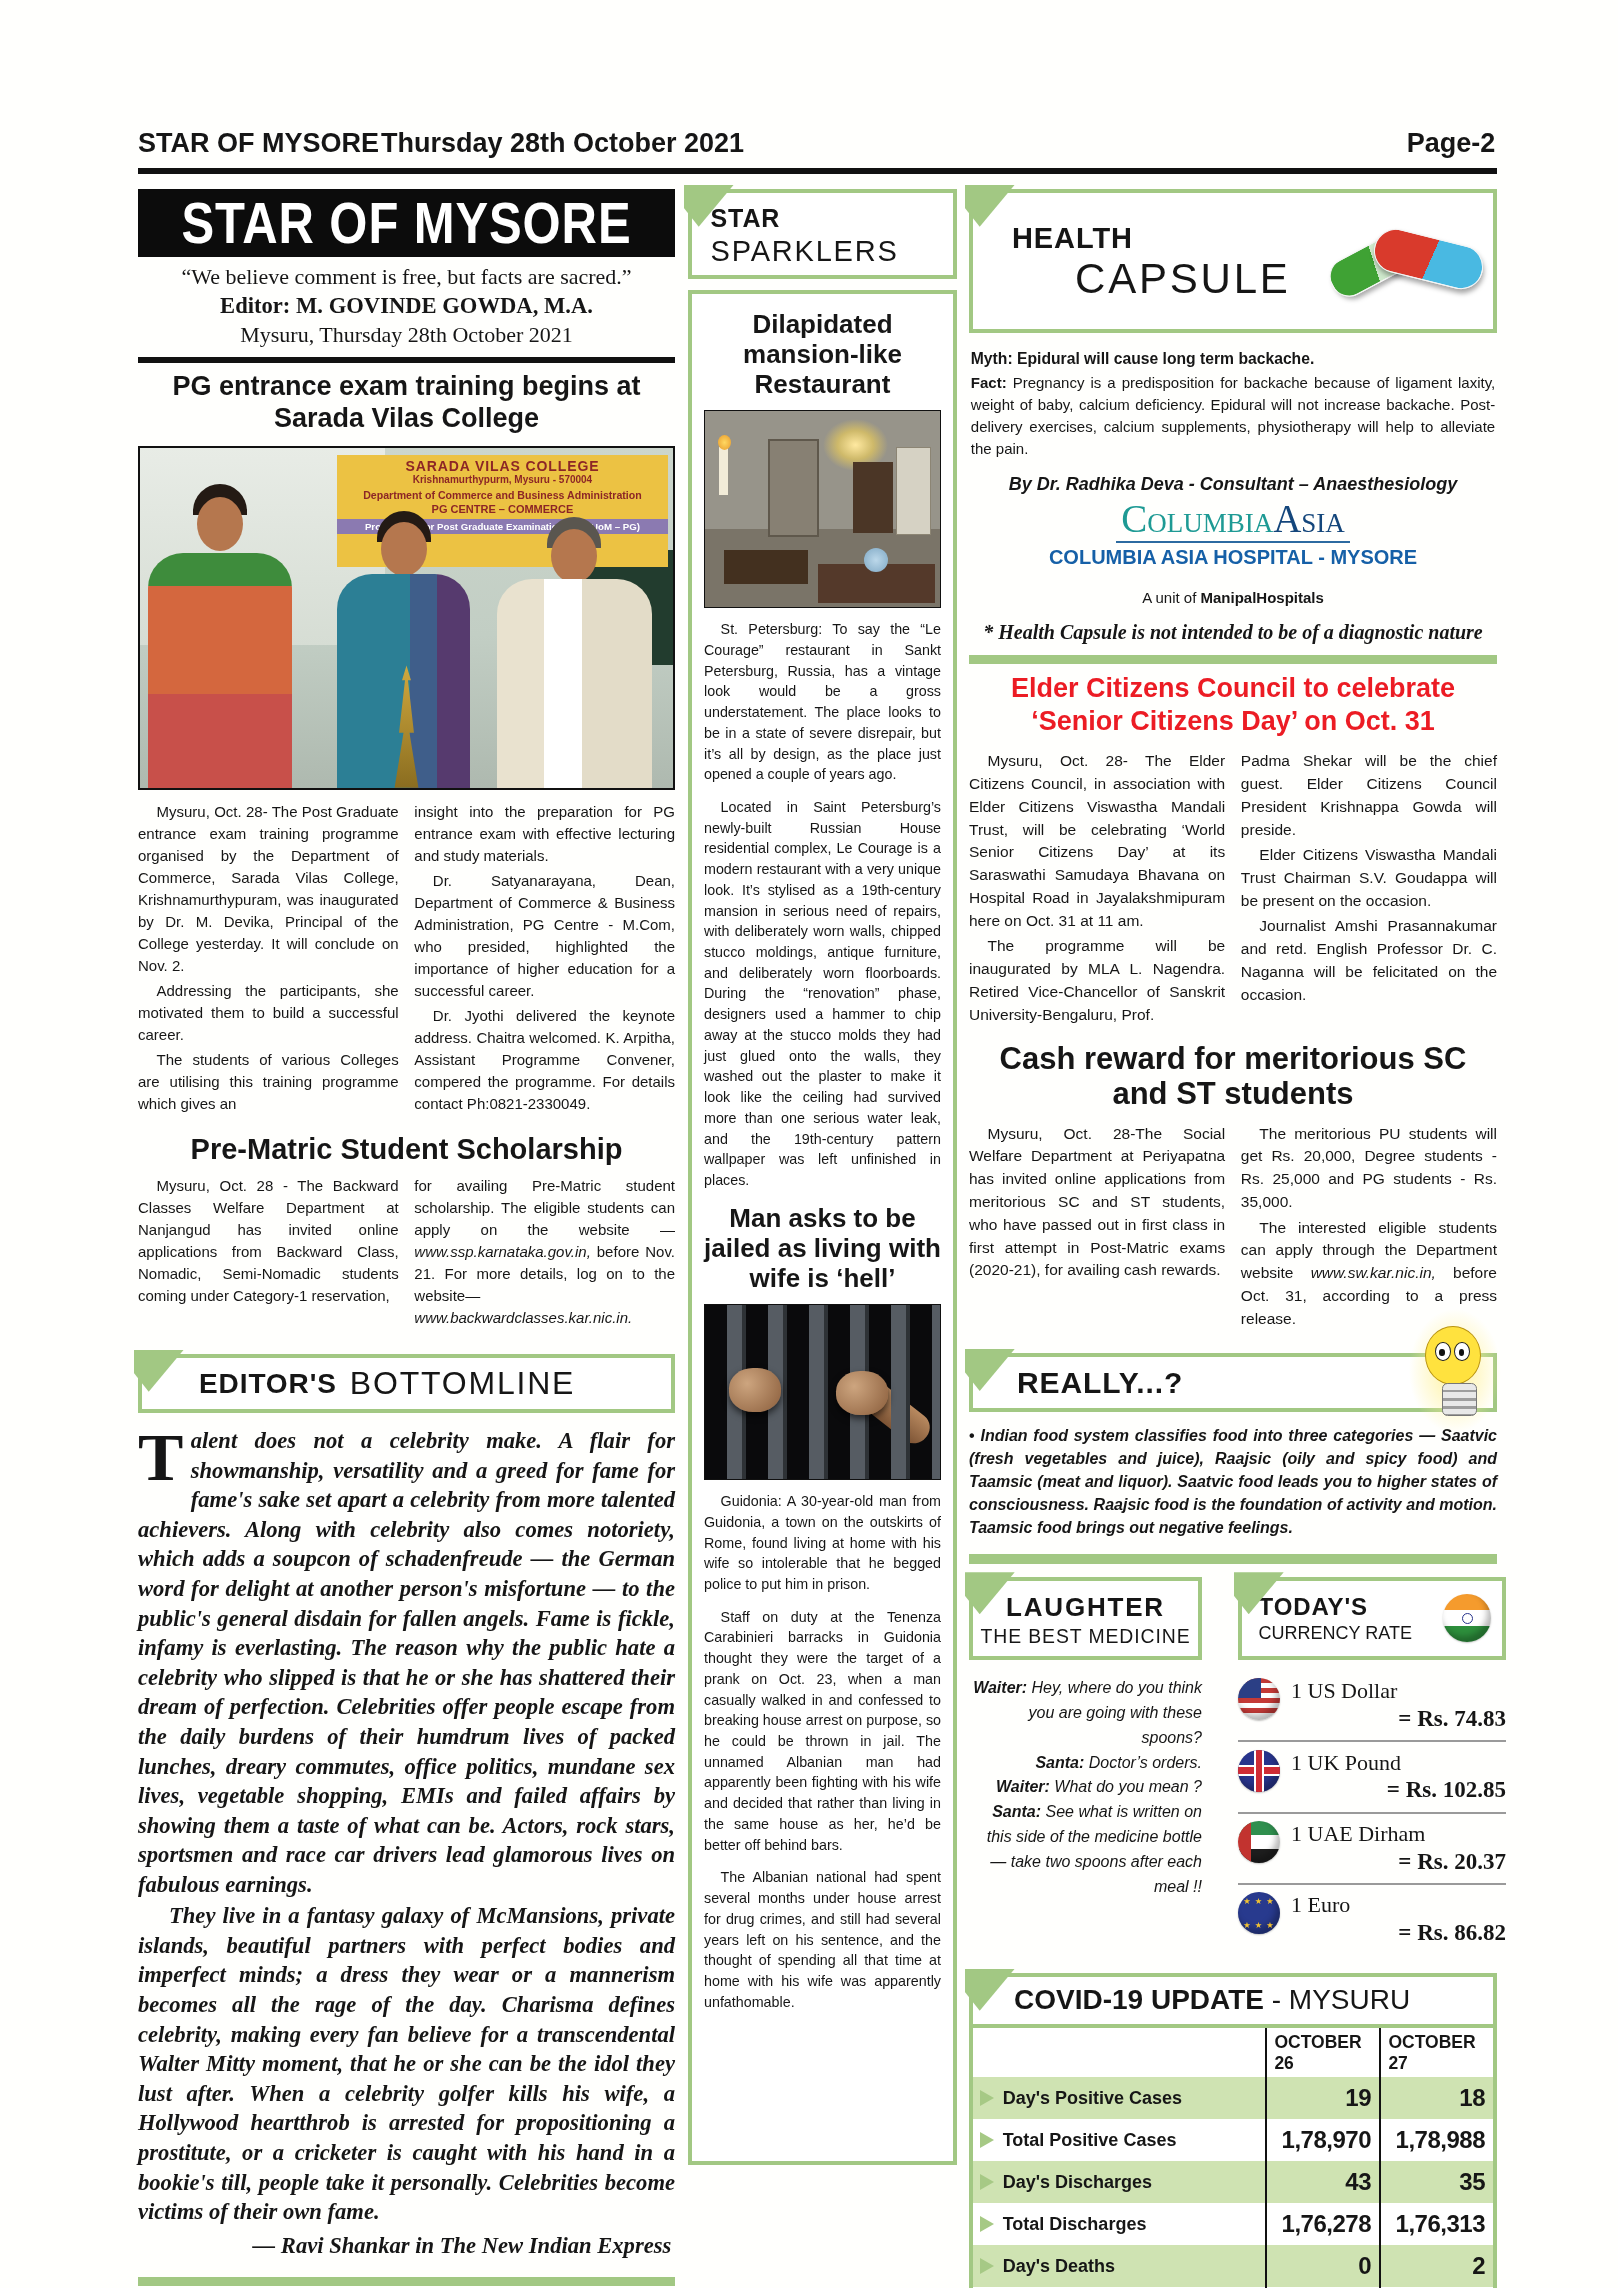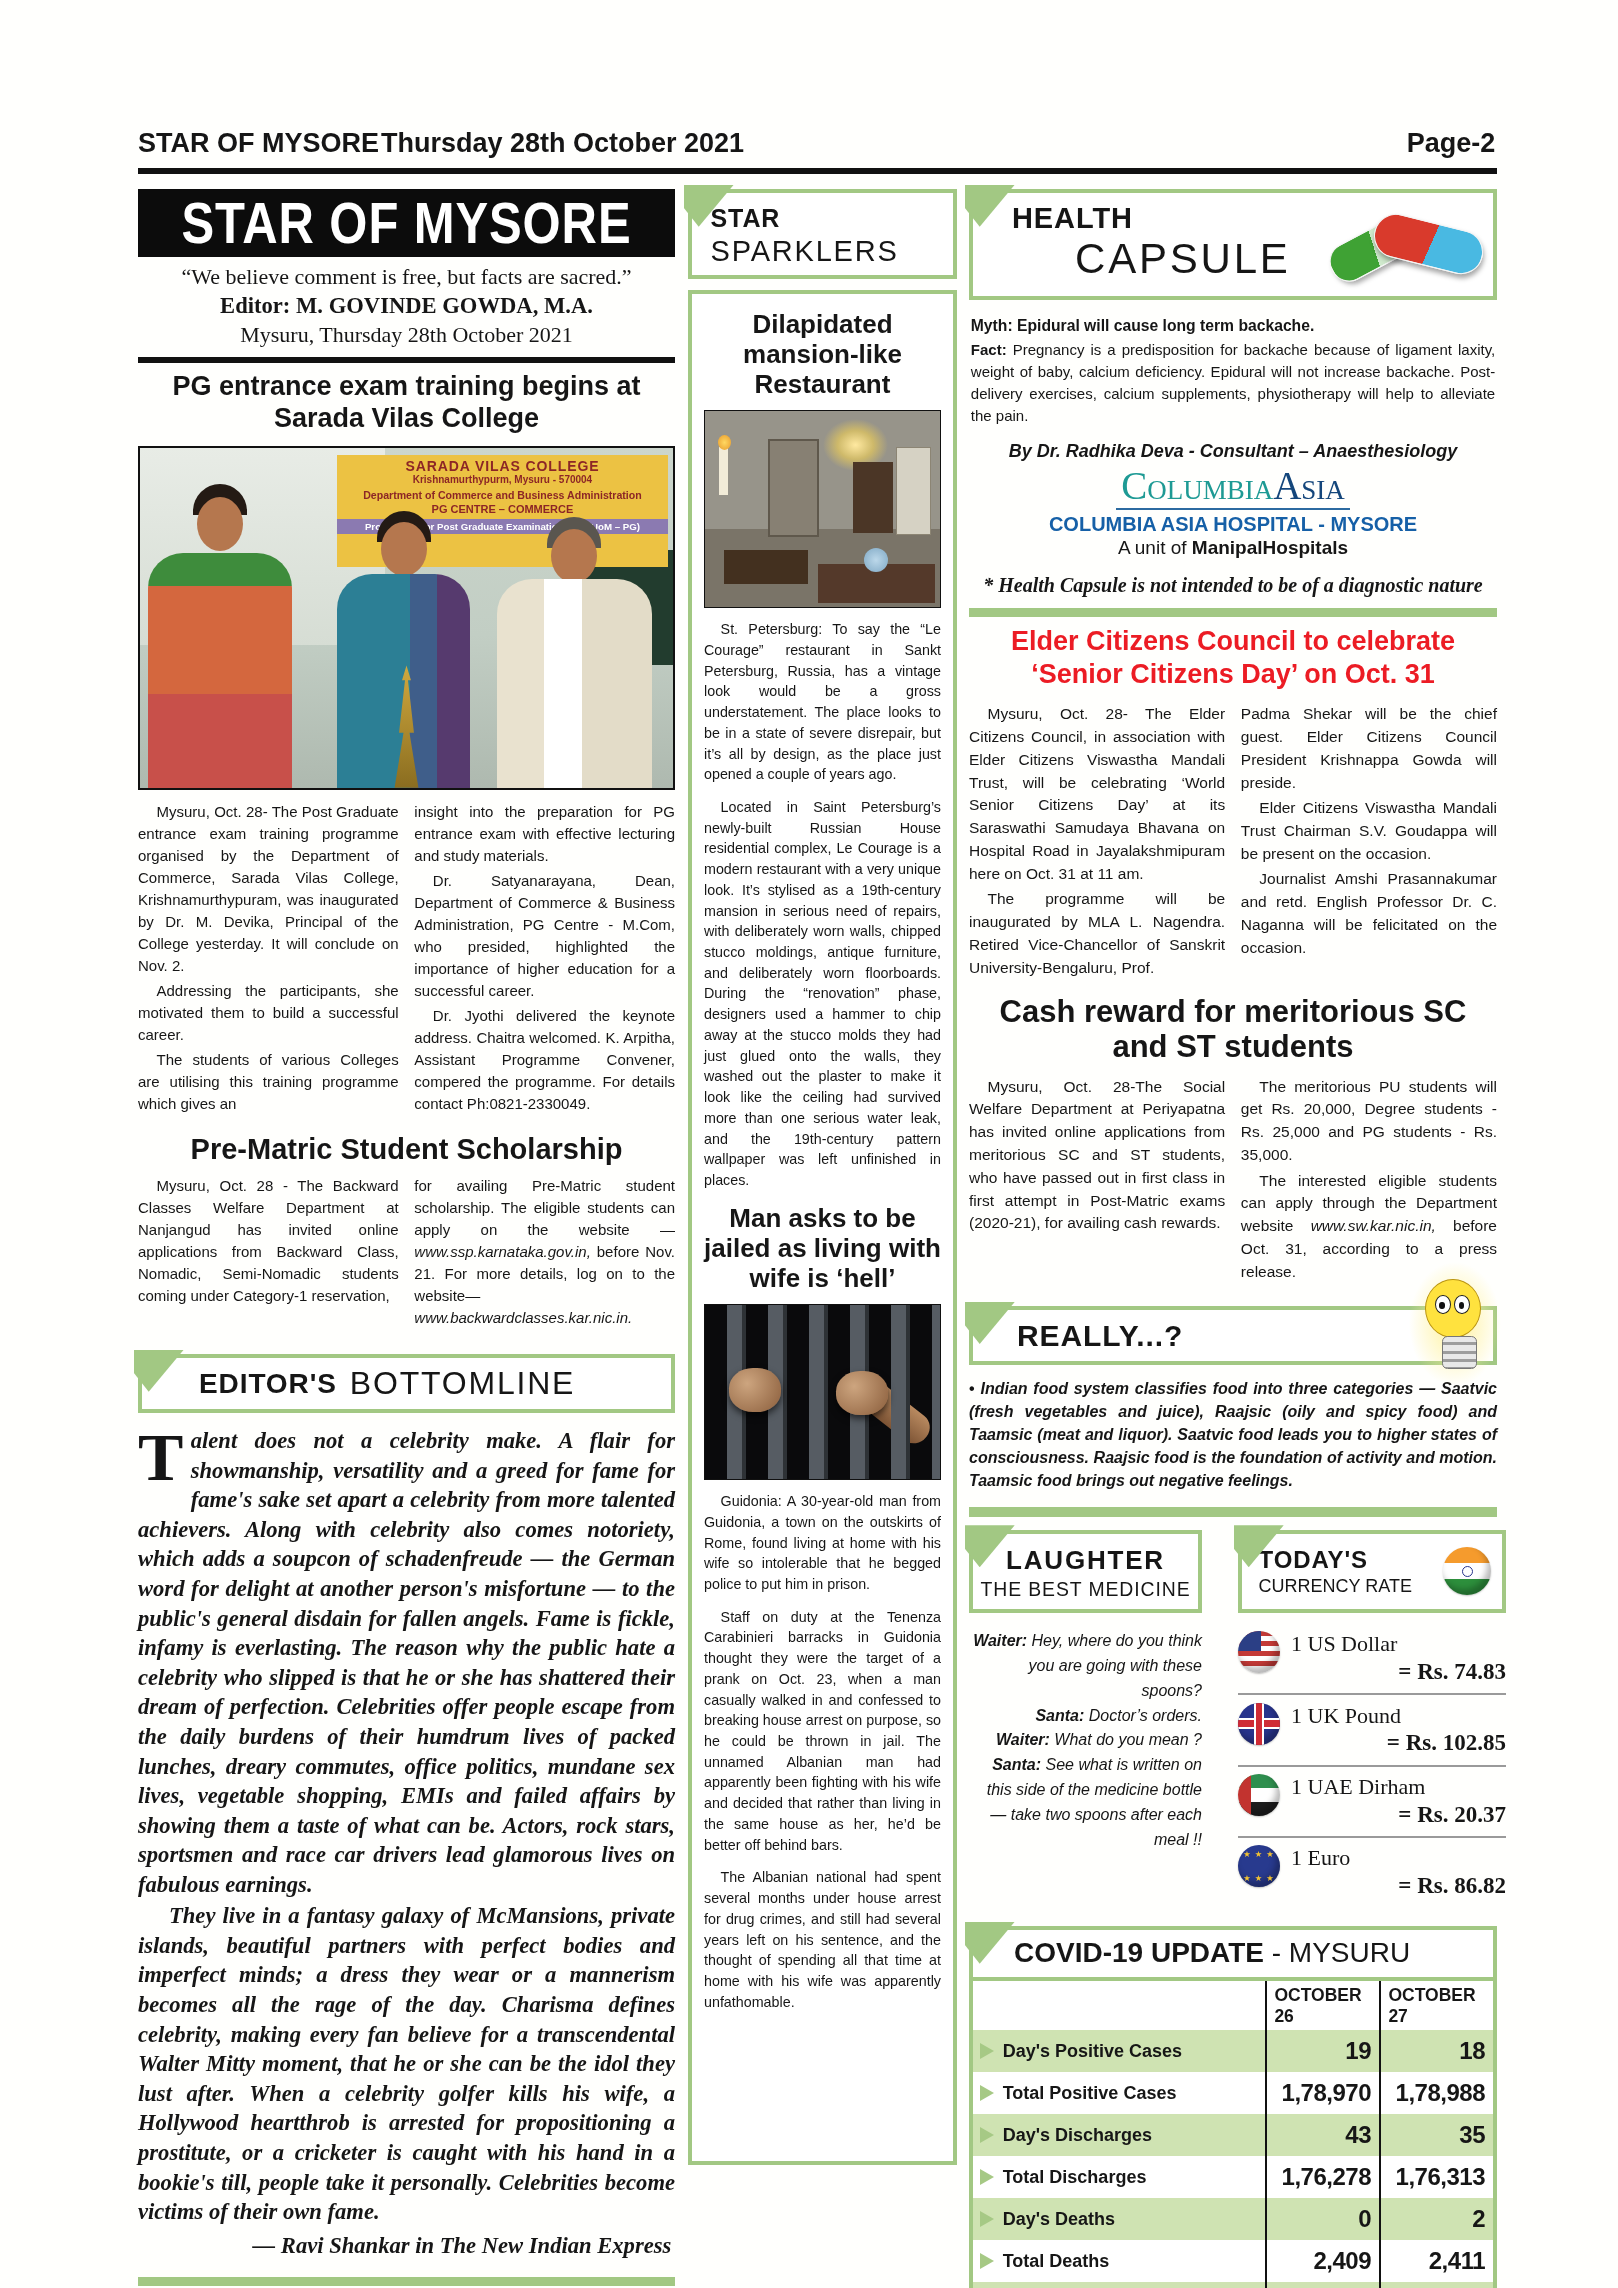"HEALTH" .health-box { align-items: none -> center; height: 111px -> 144px }
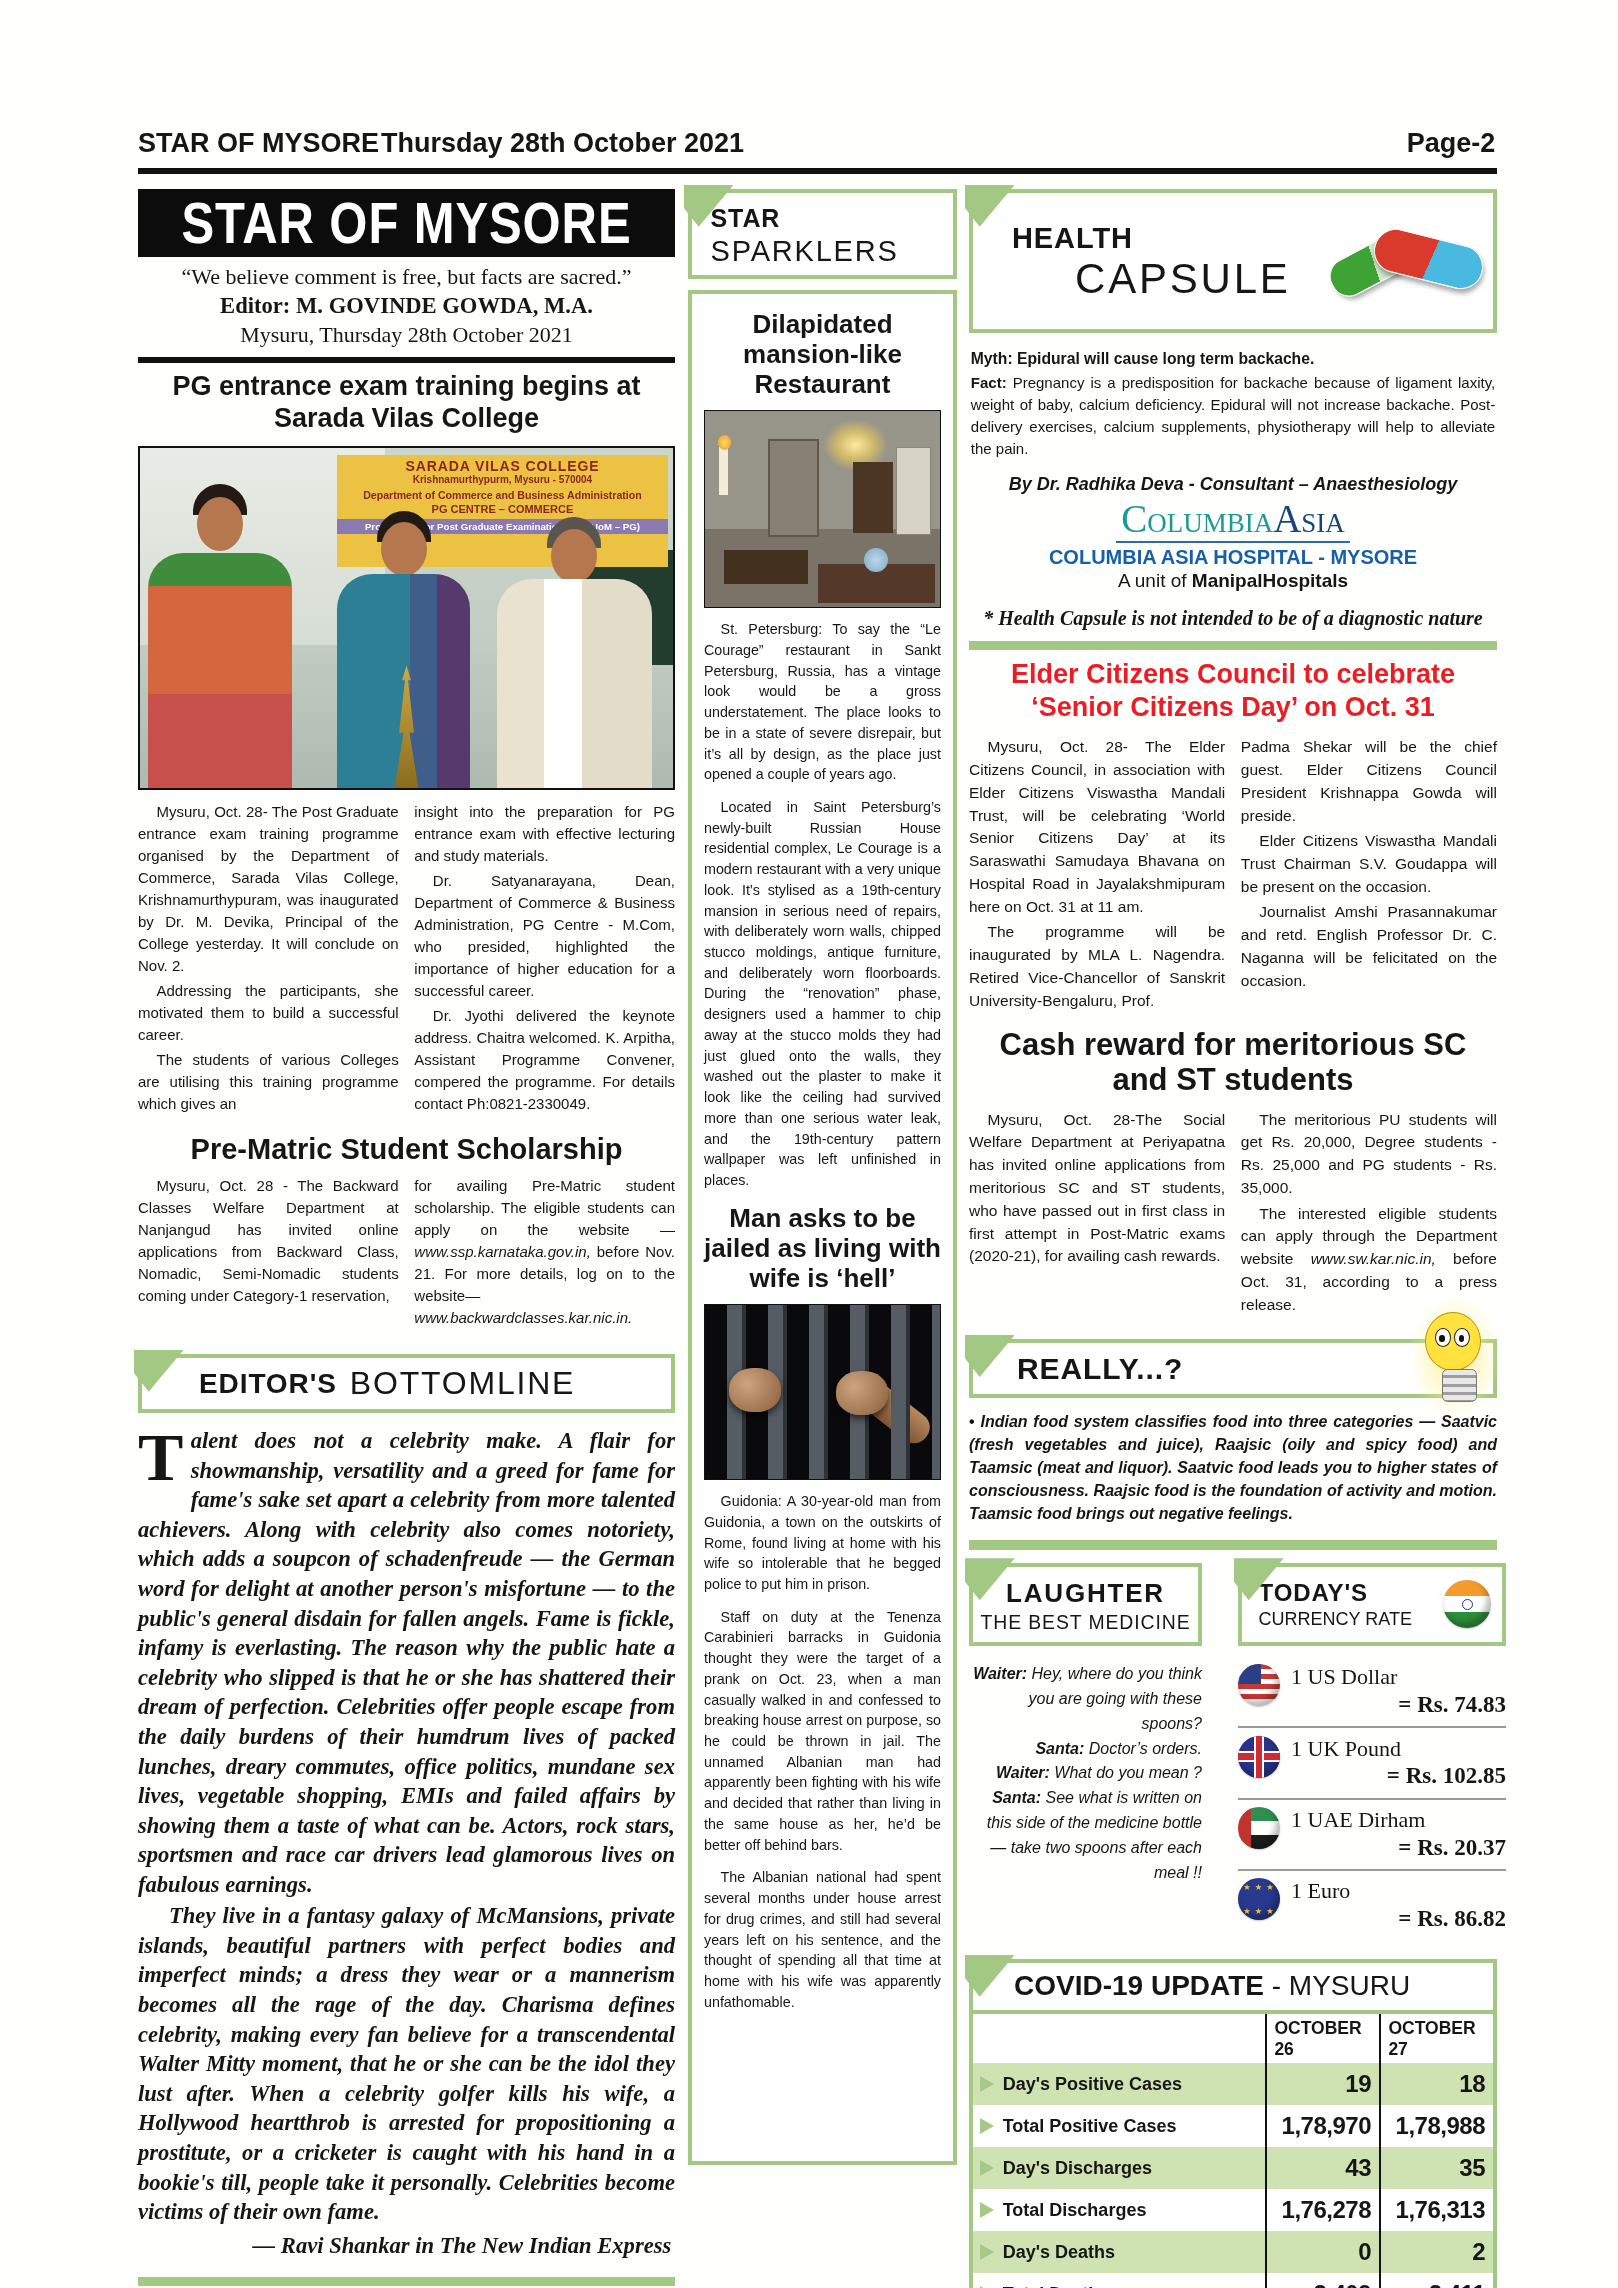"A unit of ManipalHospitals" .unit { font-size: 19px -> 15px; margin-top: 1px -> 20px }
